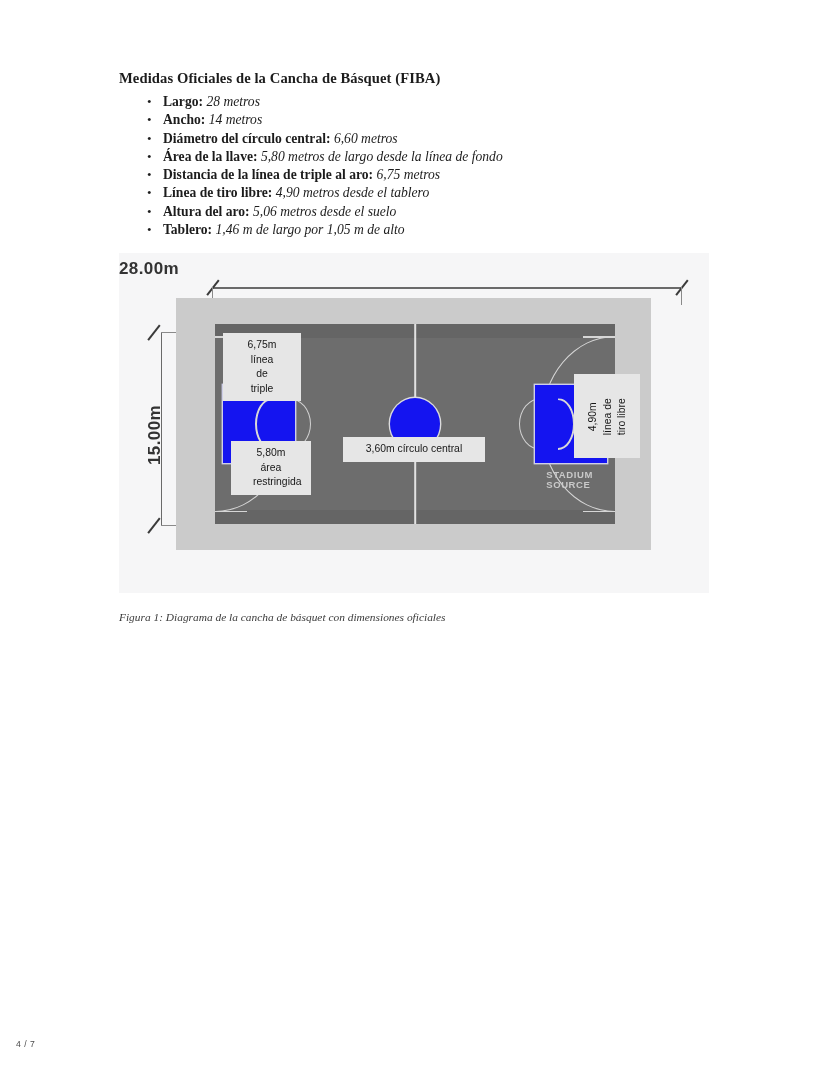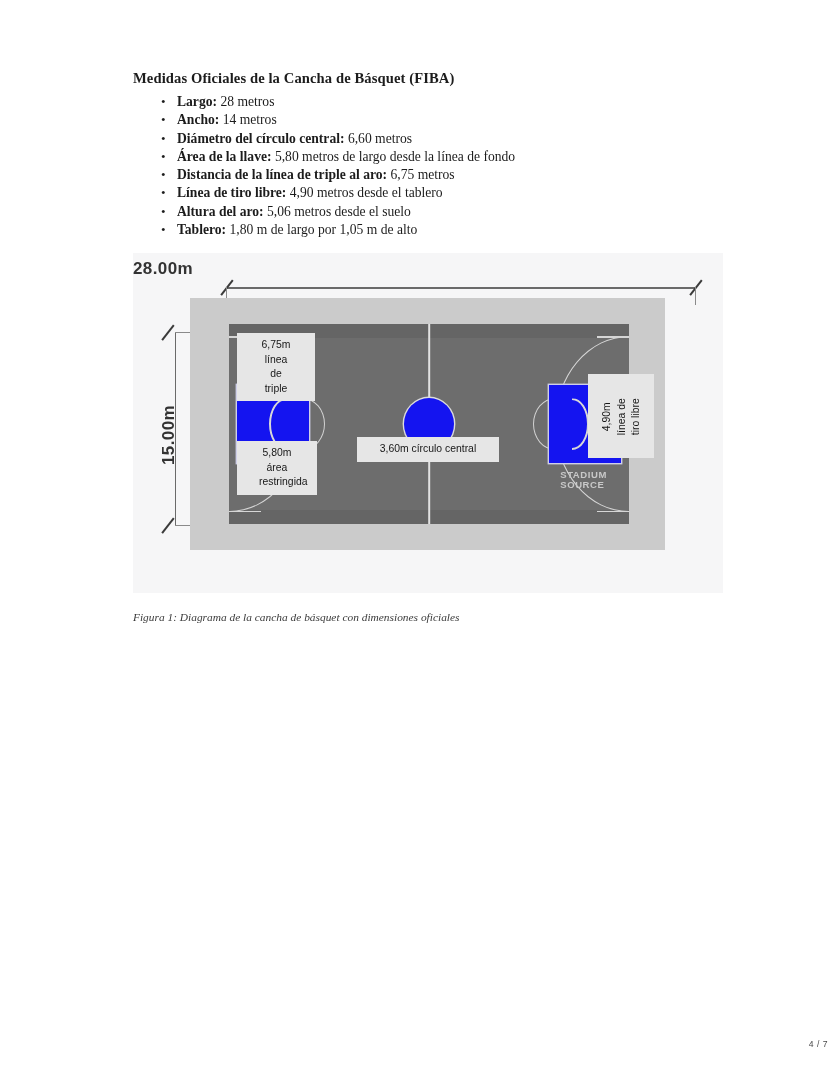"Medidas Oficiales de la Cancha" .content { margin-left: 14px -> none }
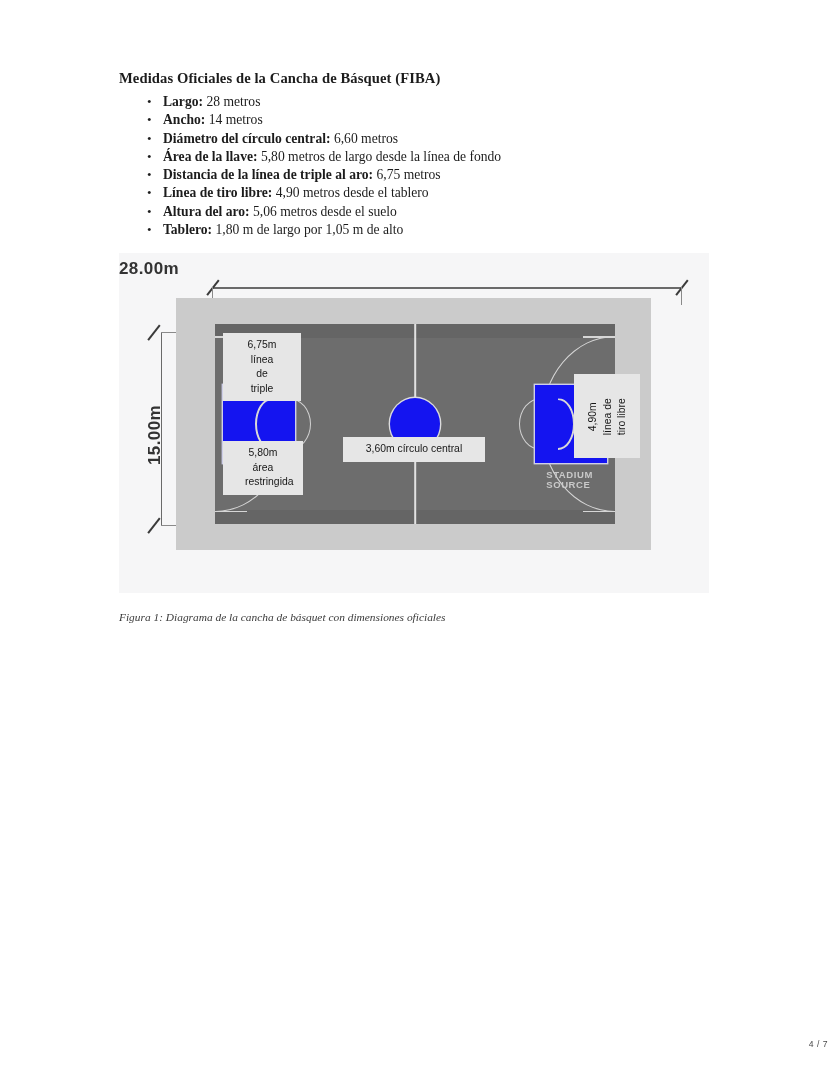"28 metros" .spec-list li .val { font-style: none -> italic }
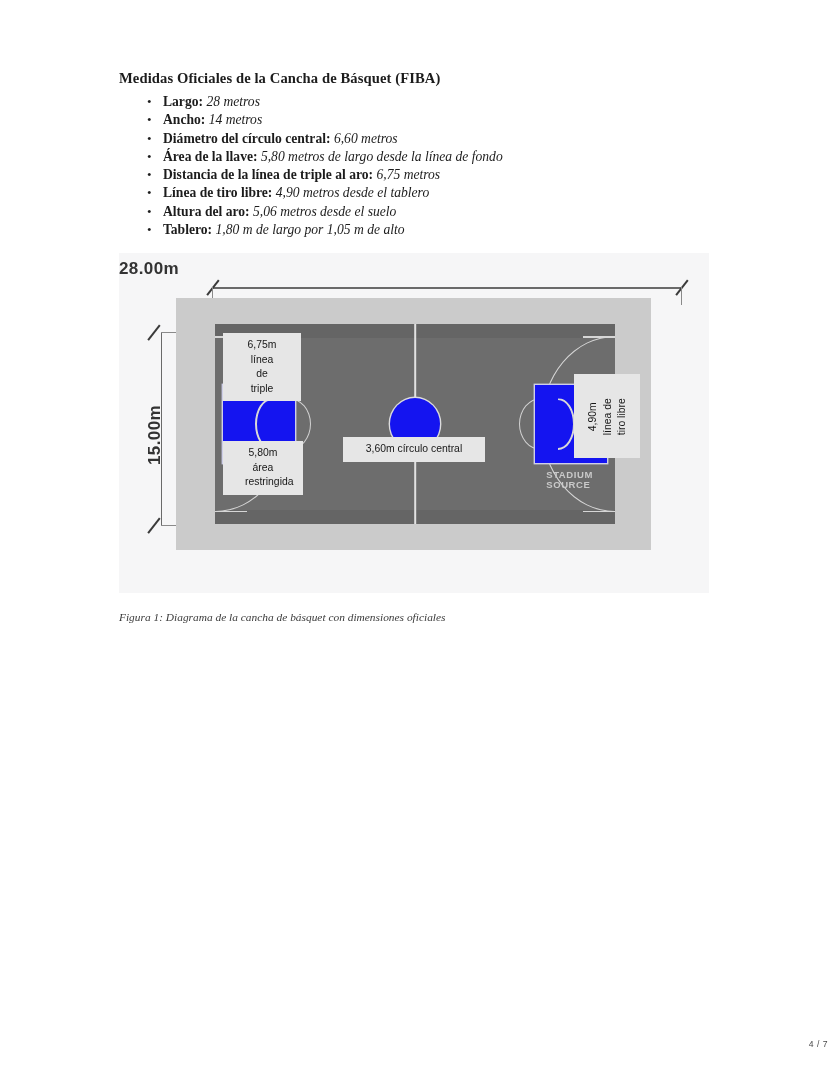"1,80 m de largo por" span.val { text: 1,80 -> 1,46 }
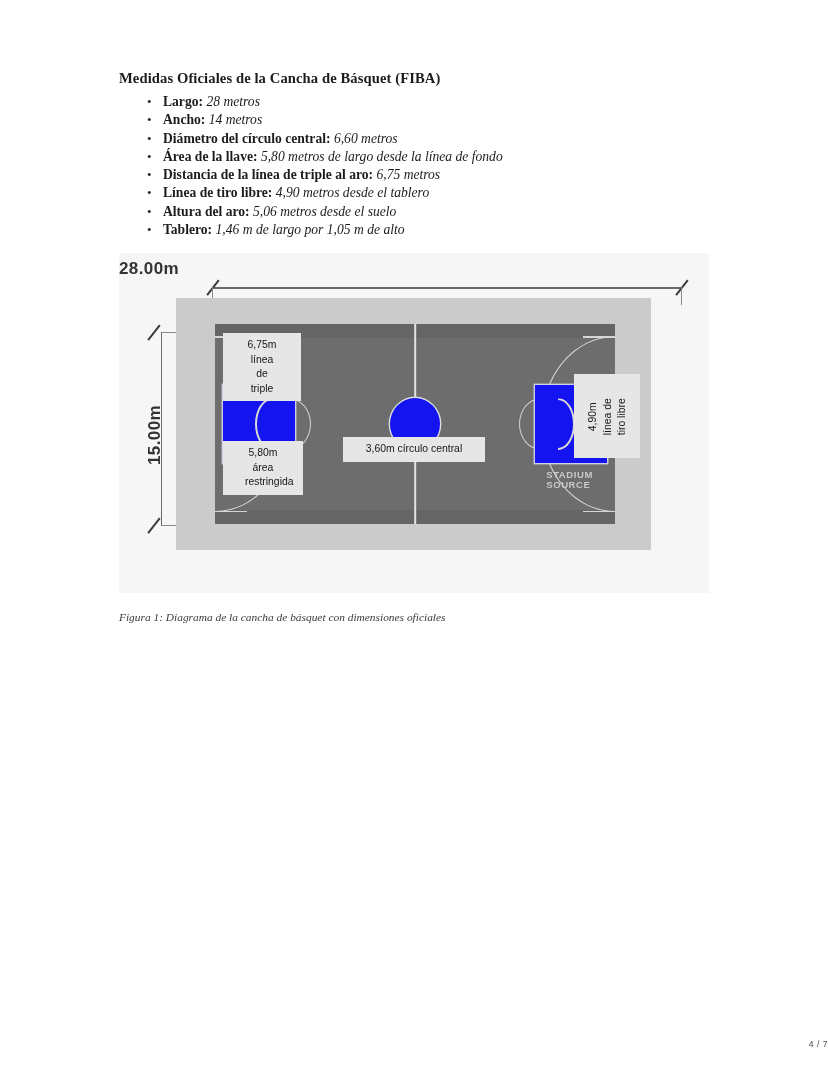"5,80m área" .callout.c-key { left: 104px -> 112px }
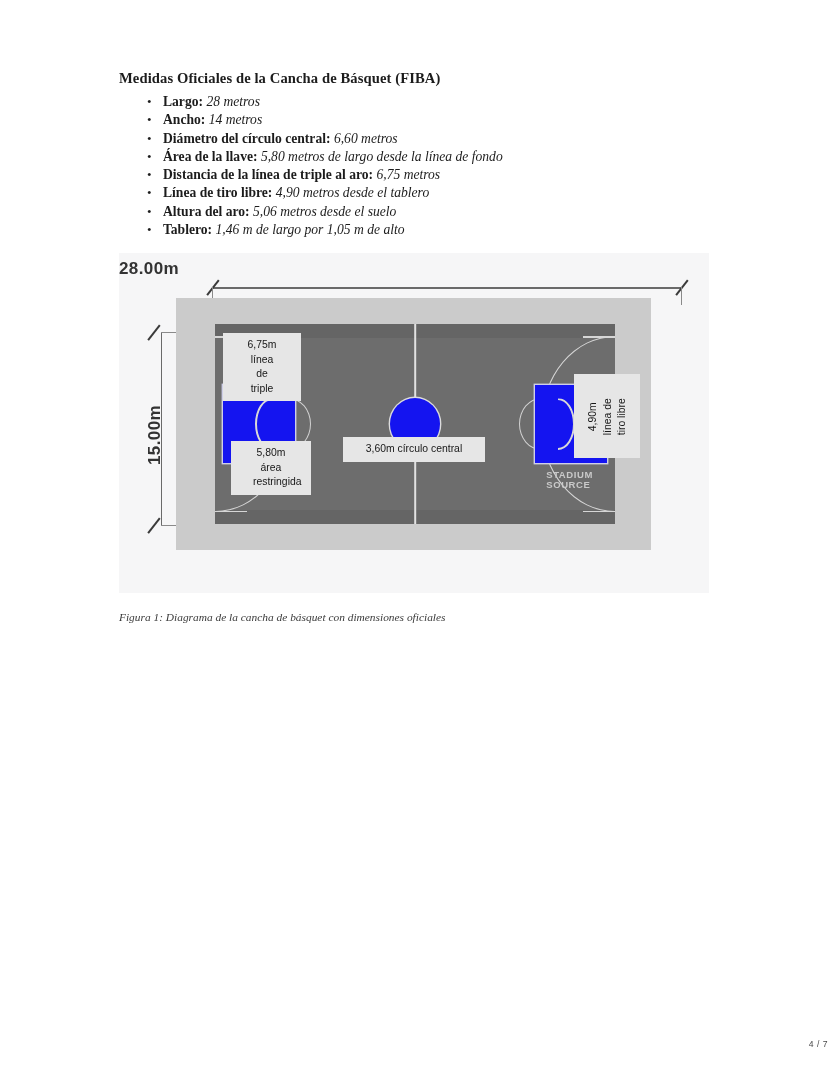"4 / 7" .footer { padding-left: none -> 16px; text-align: right -> left }
